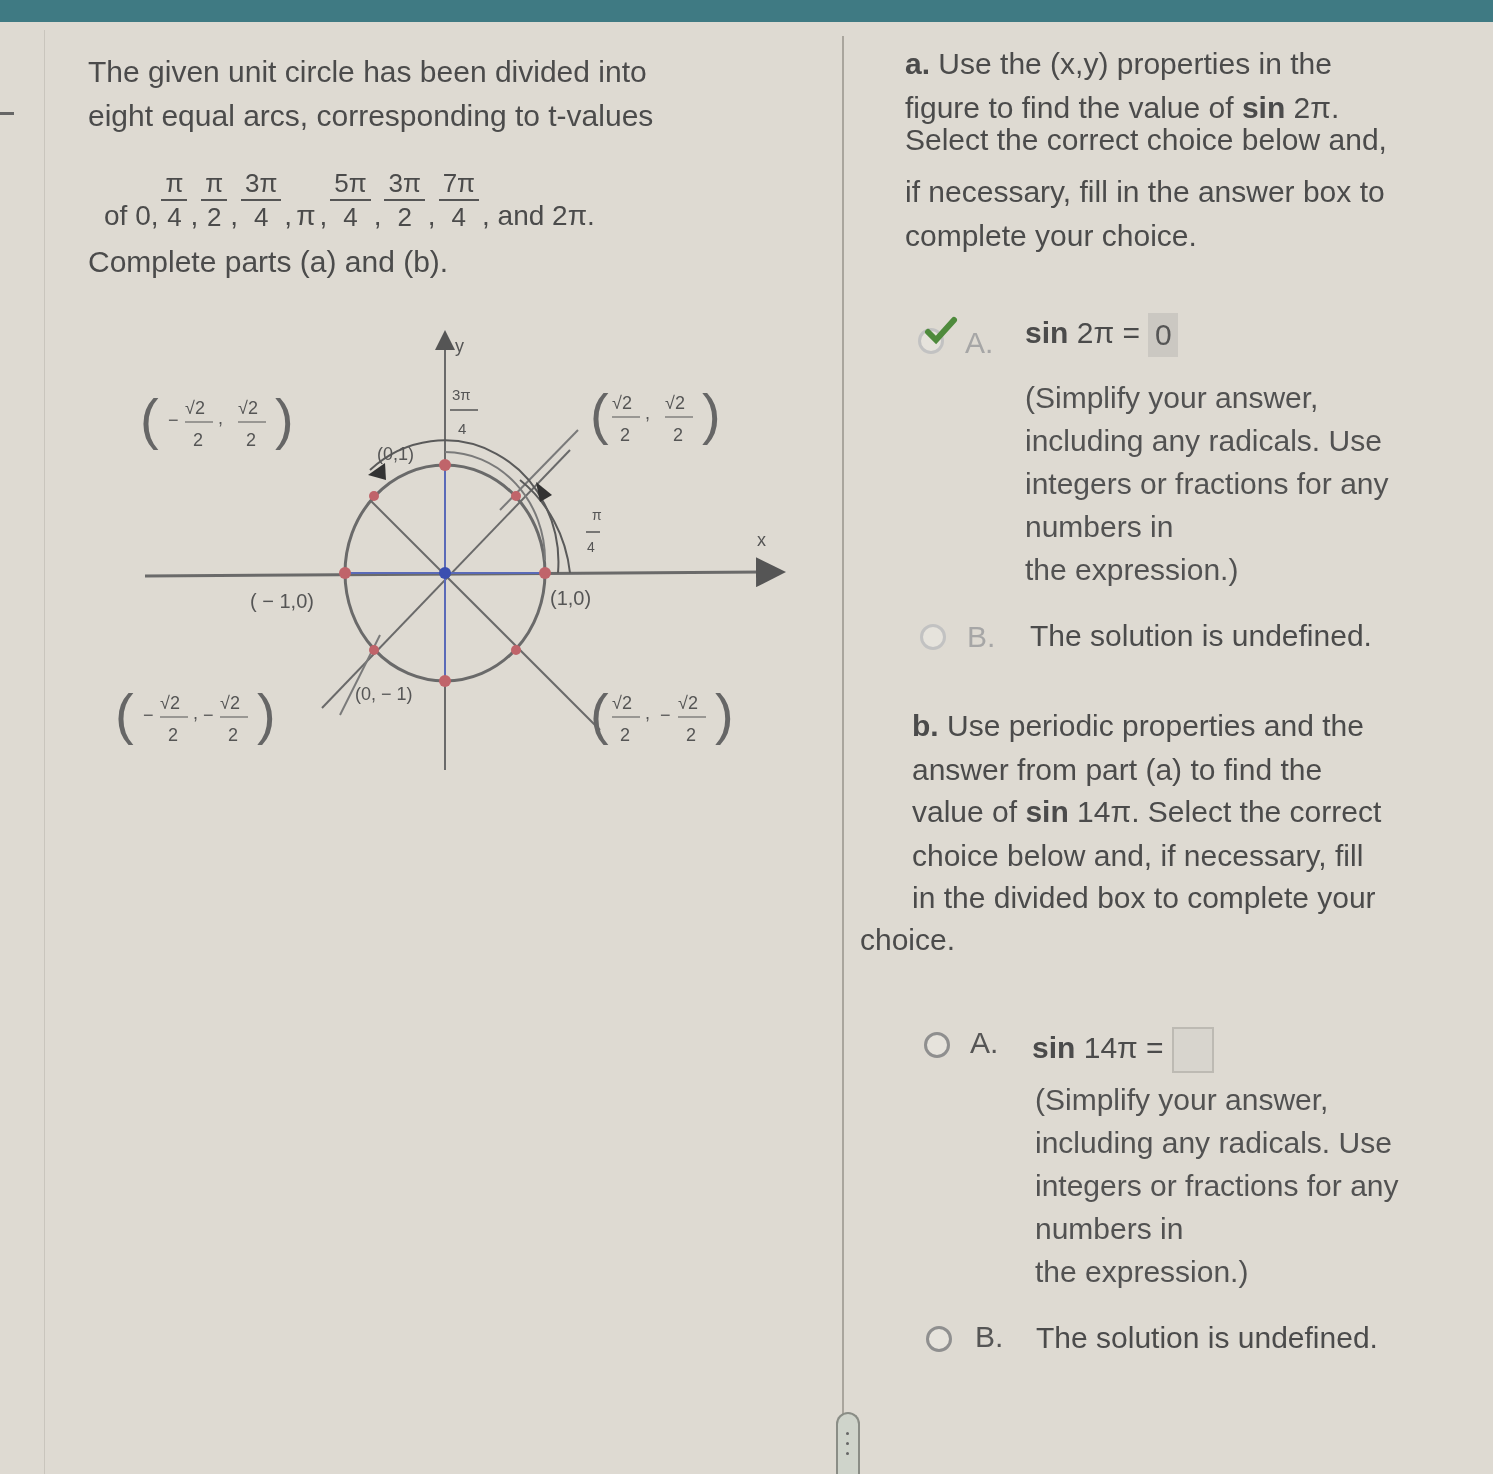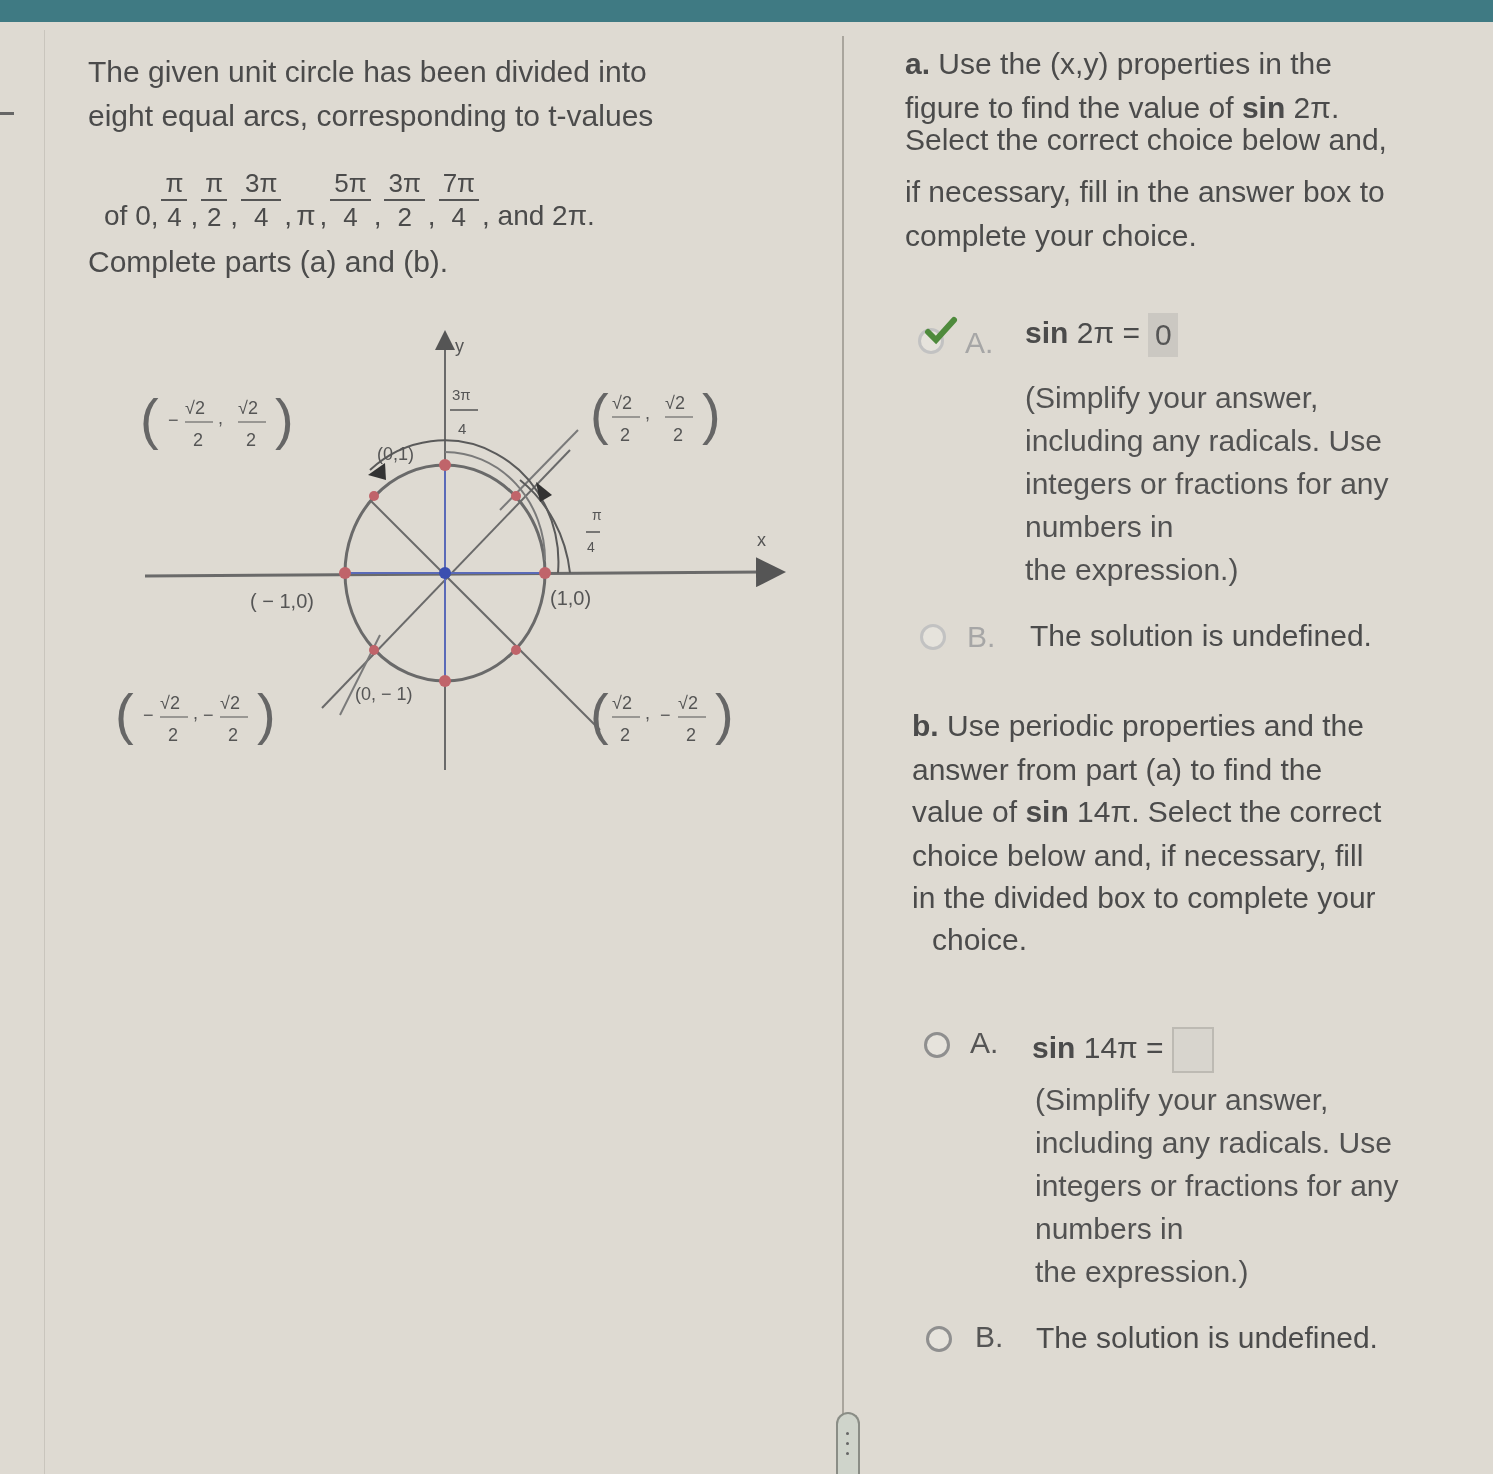"choice." div.txt { left: 932px -> 860px }
